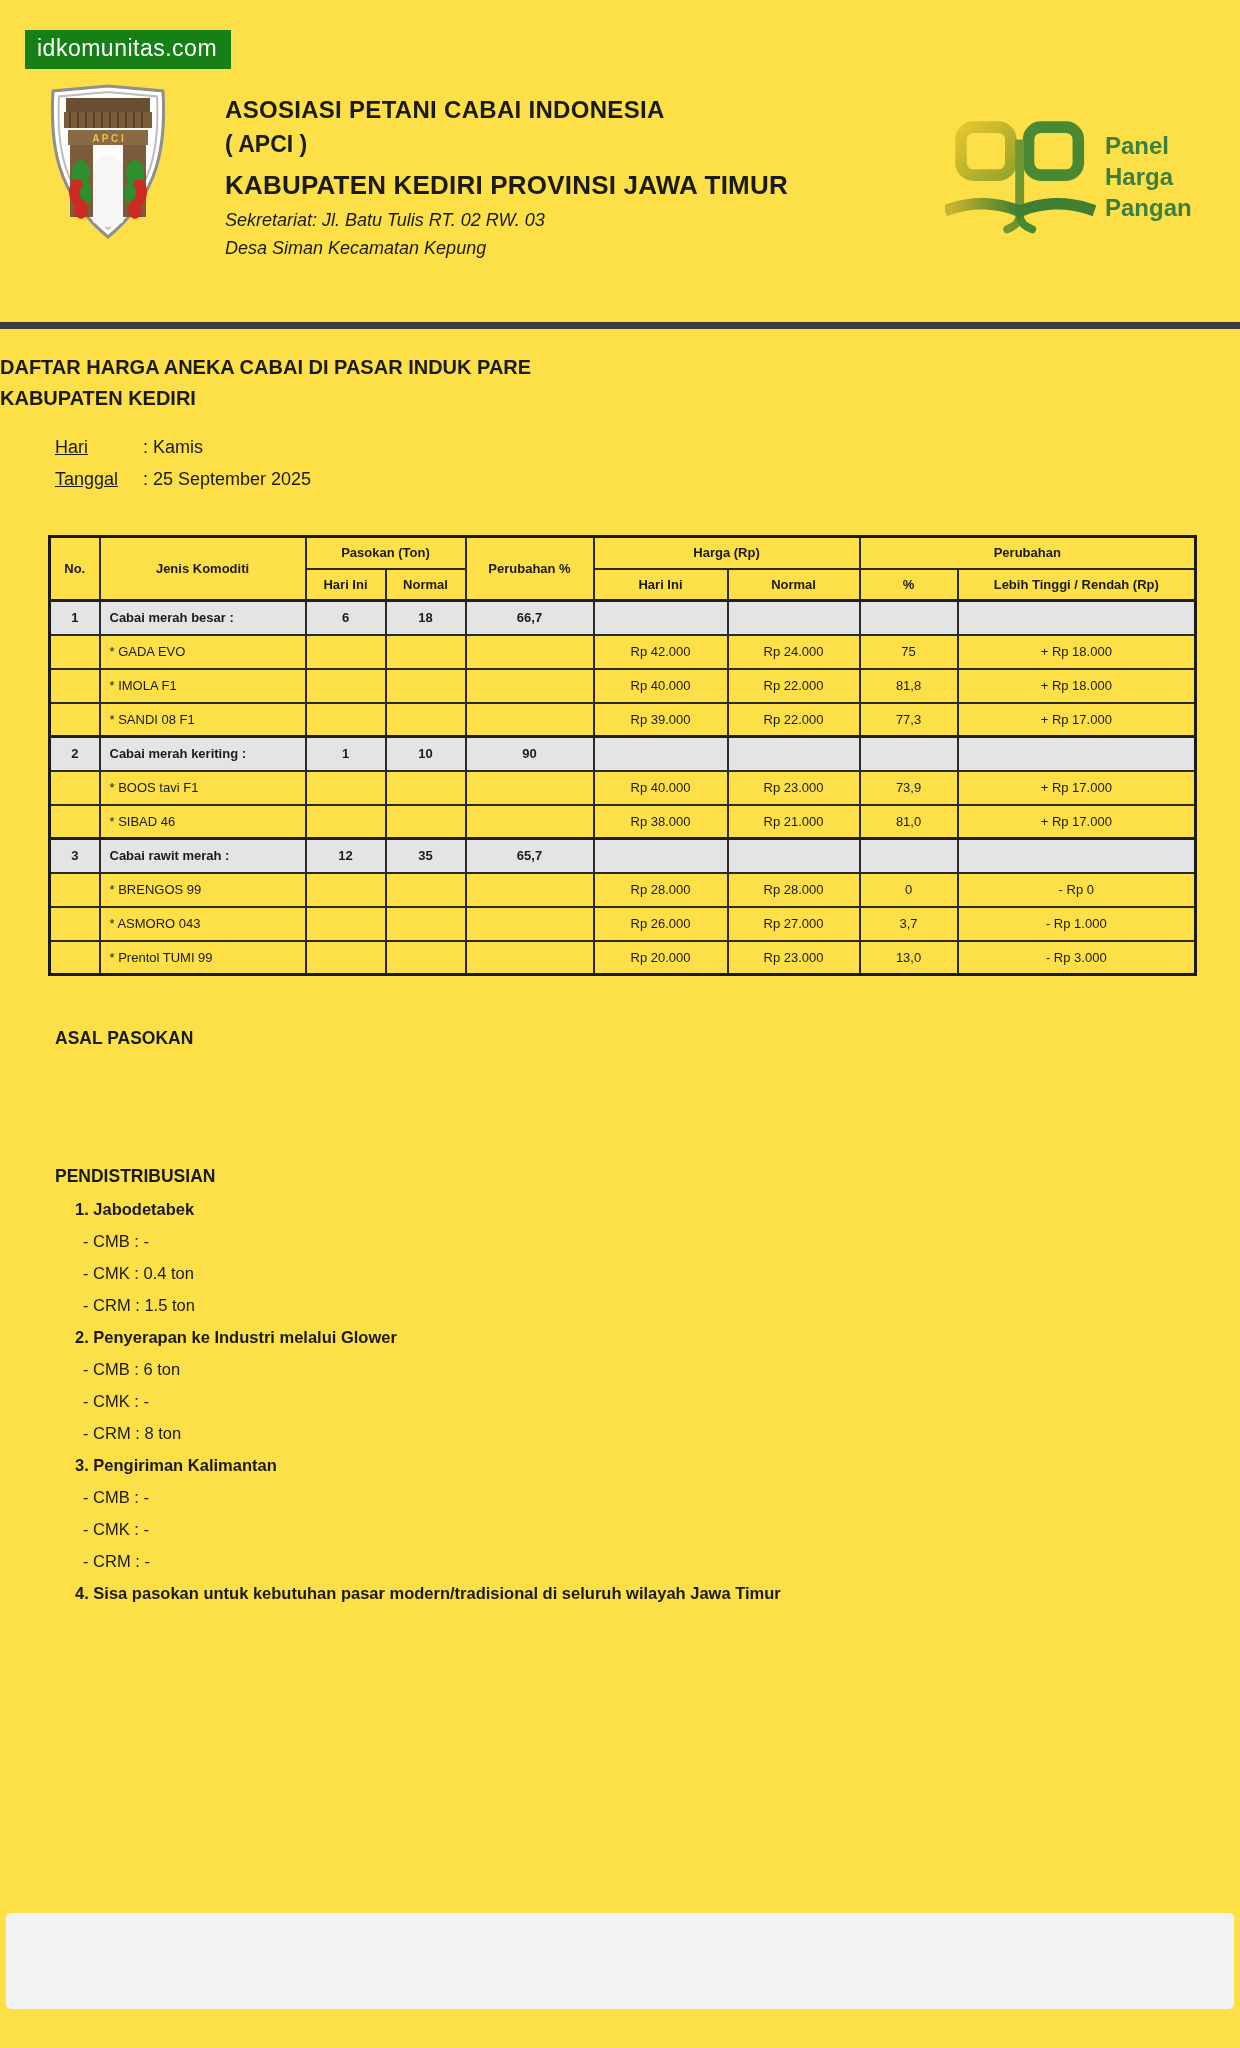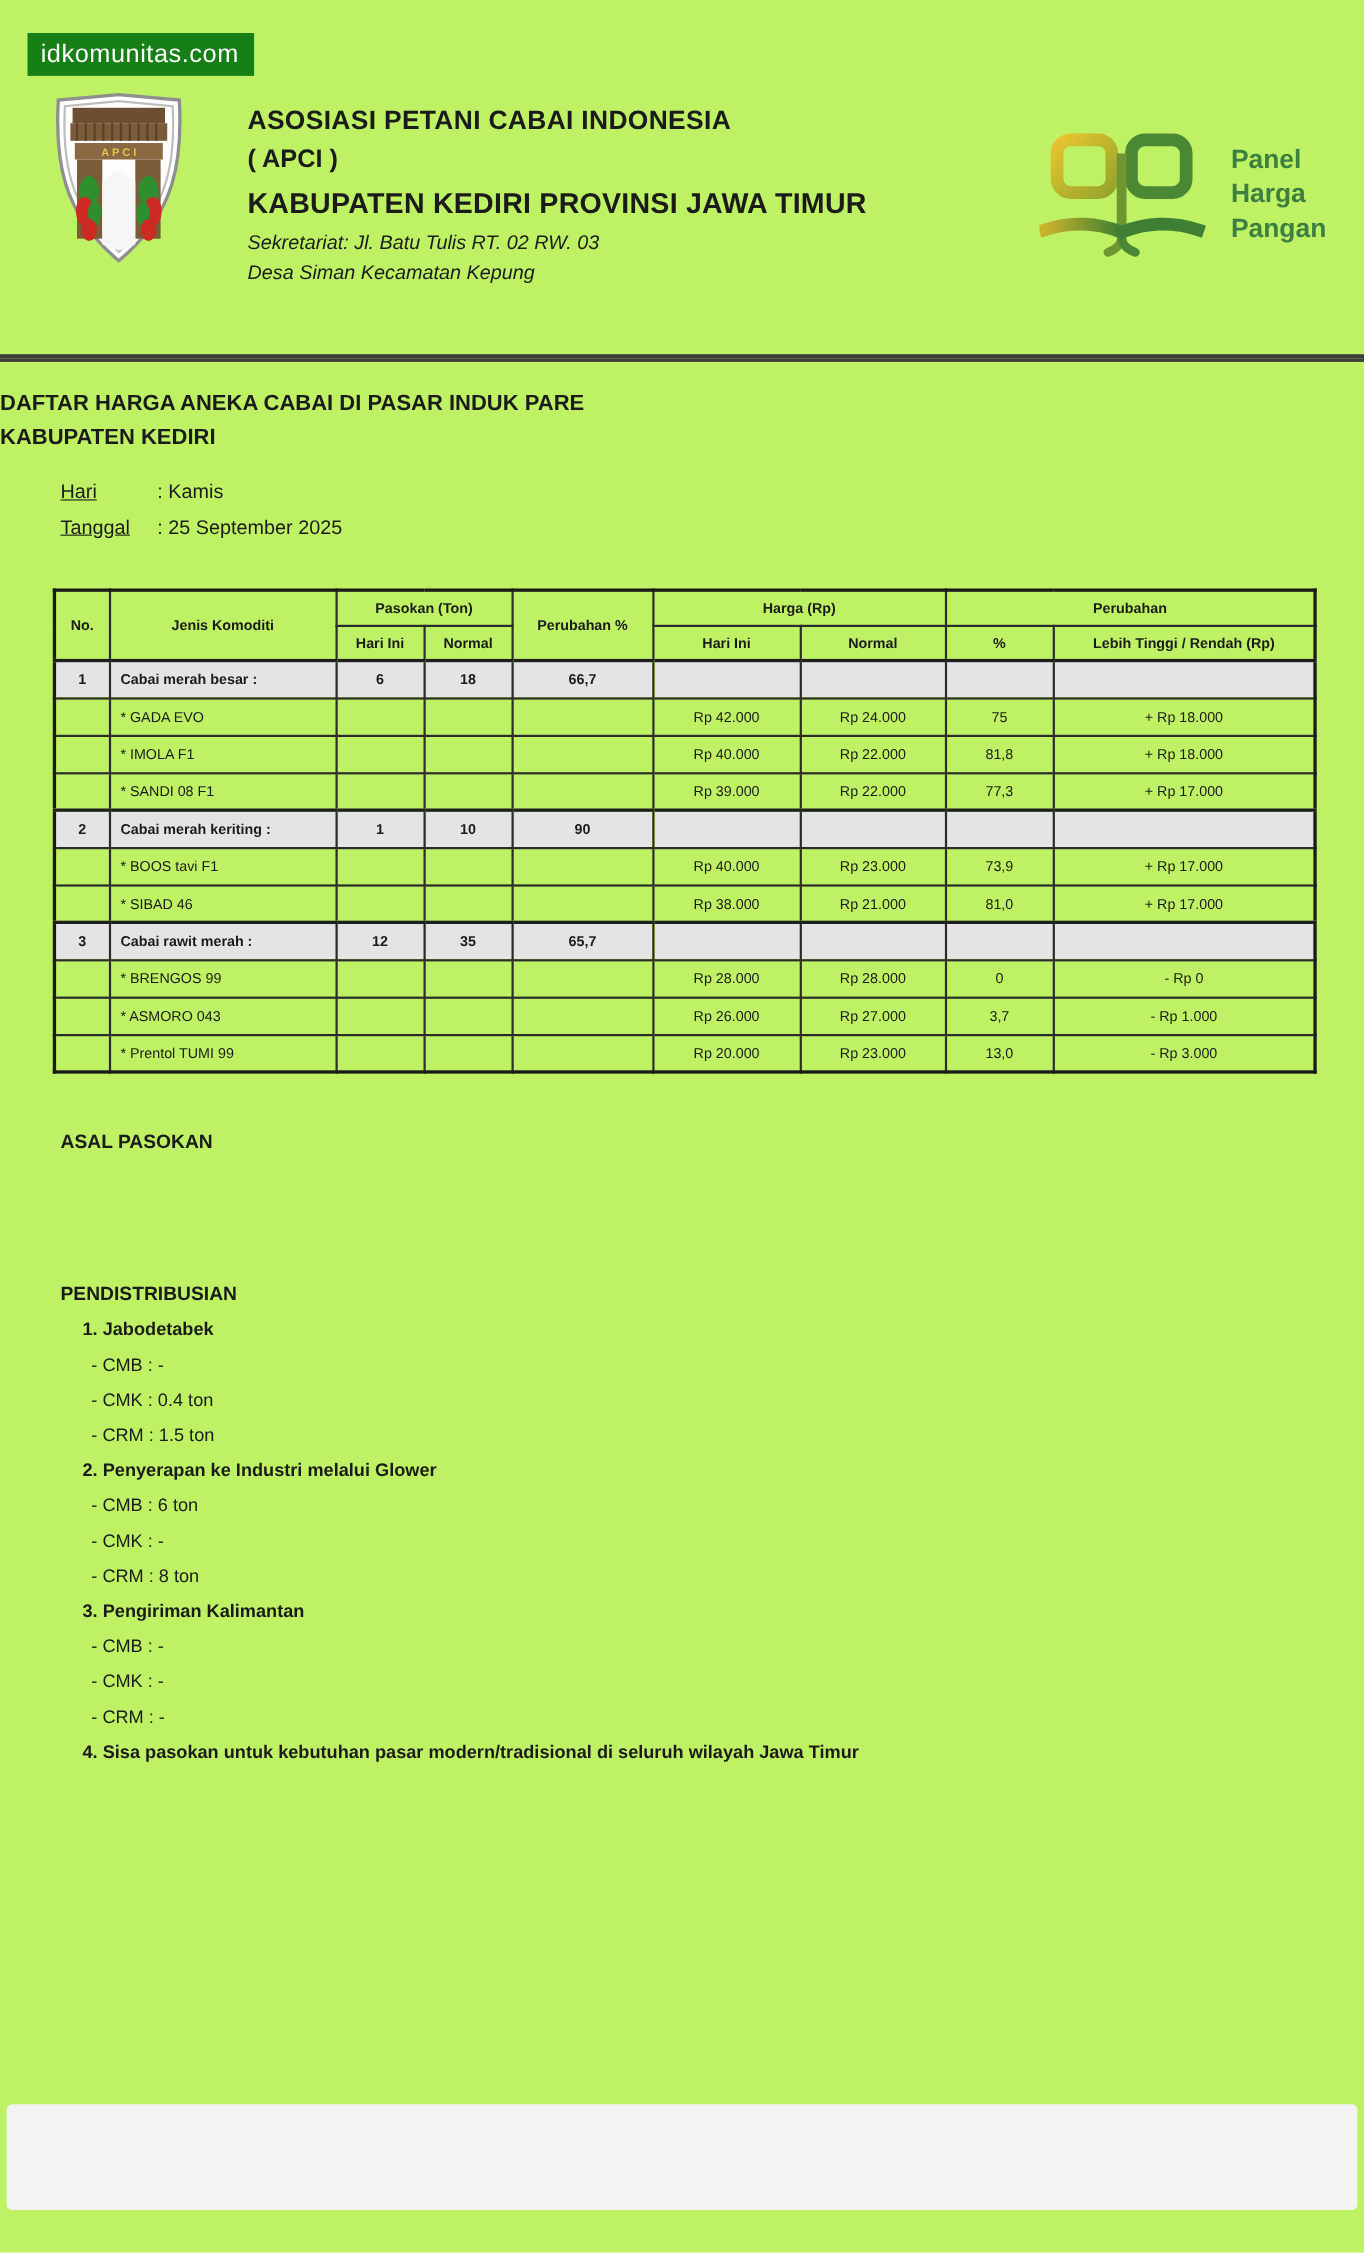"idkomunitas.com" .page { background: #bef264 -> #fde047 }
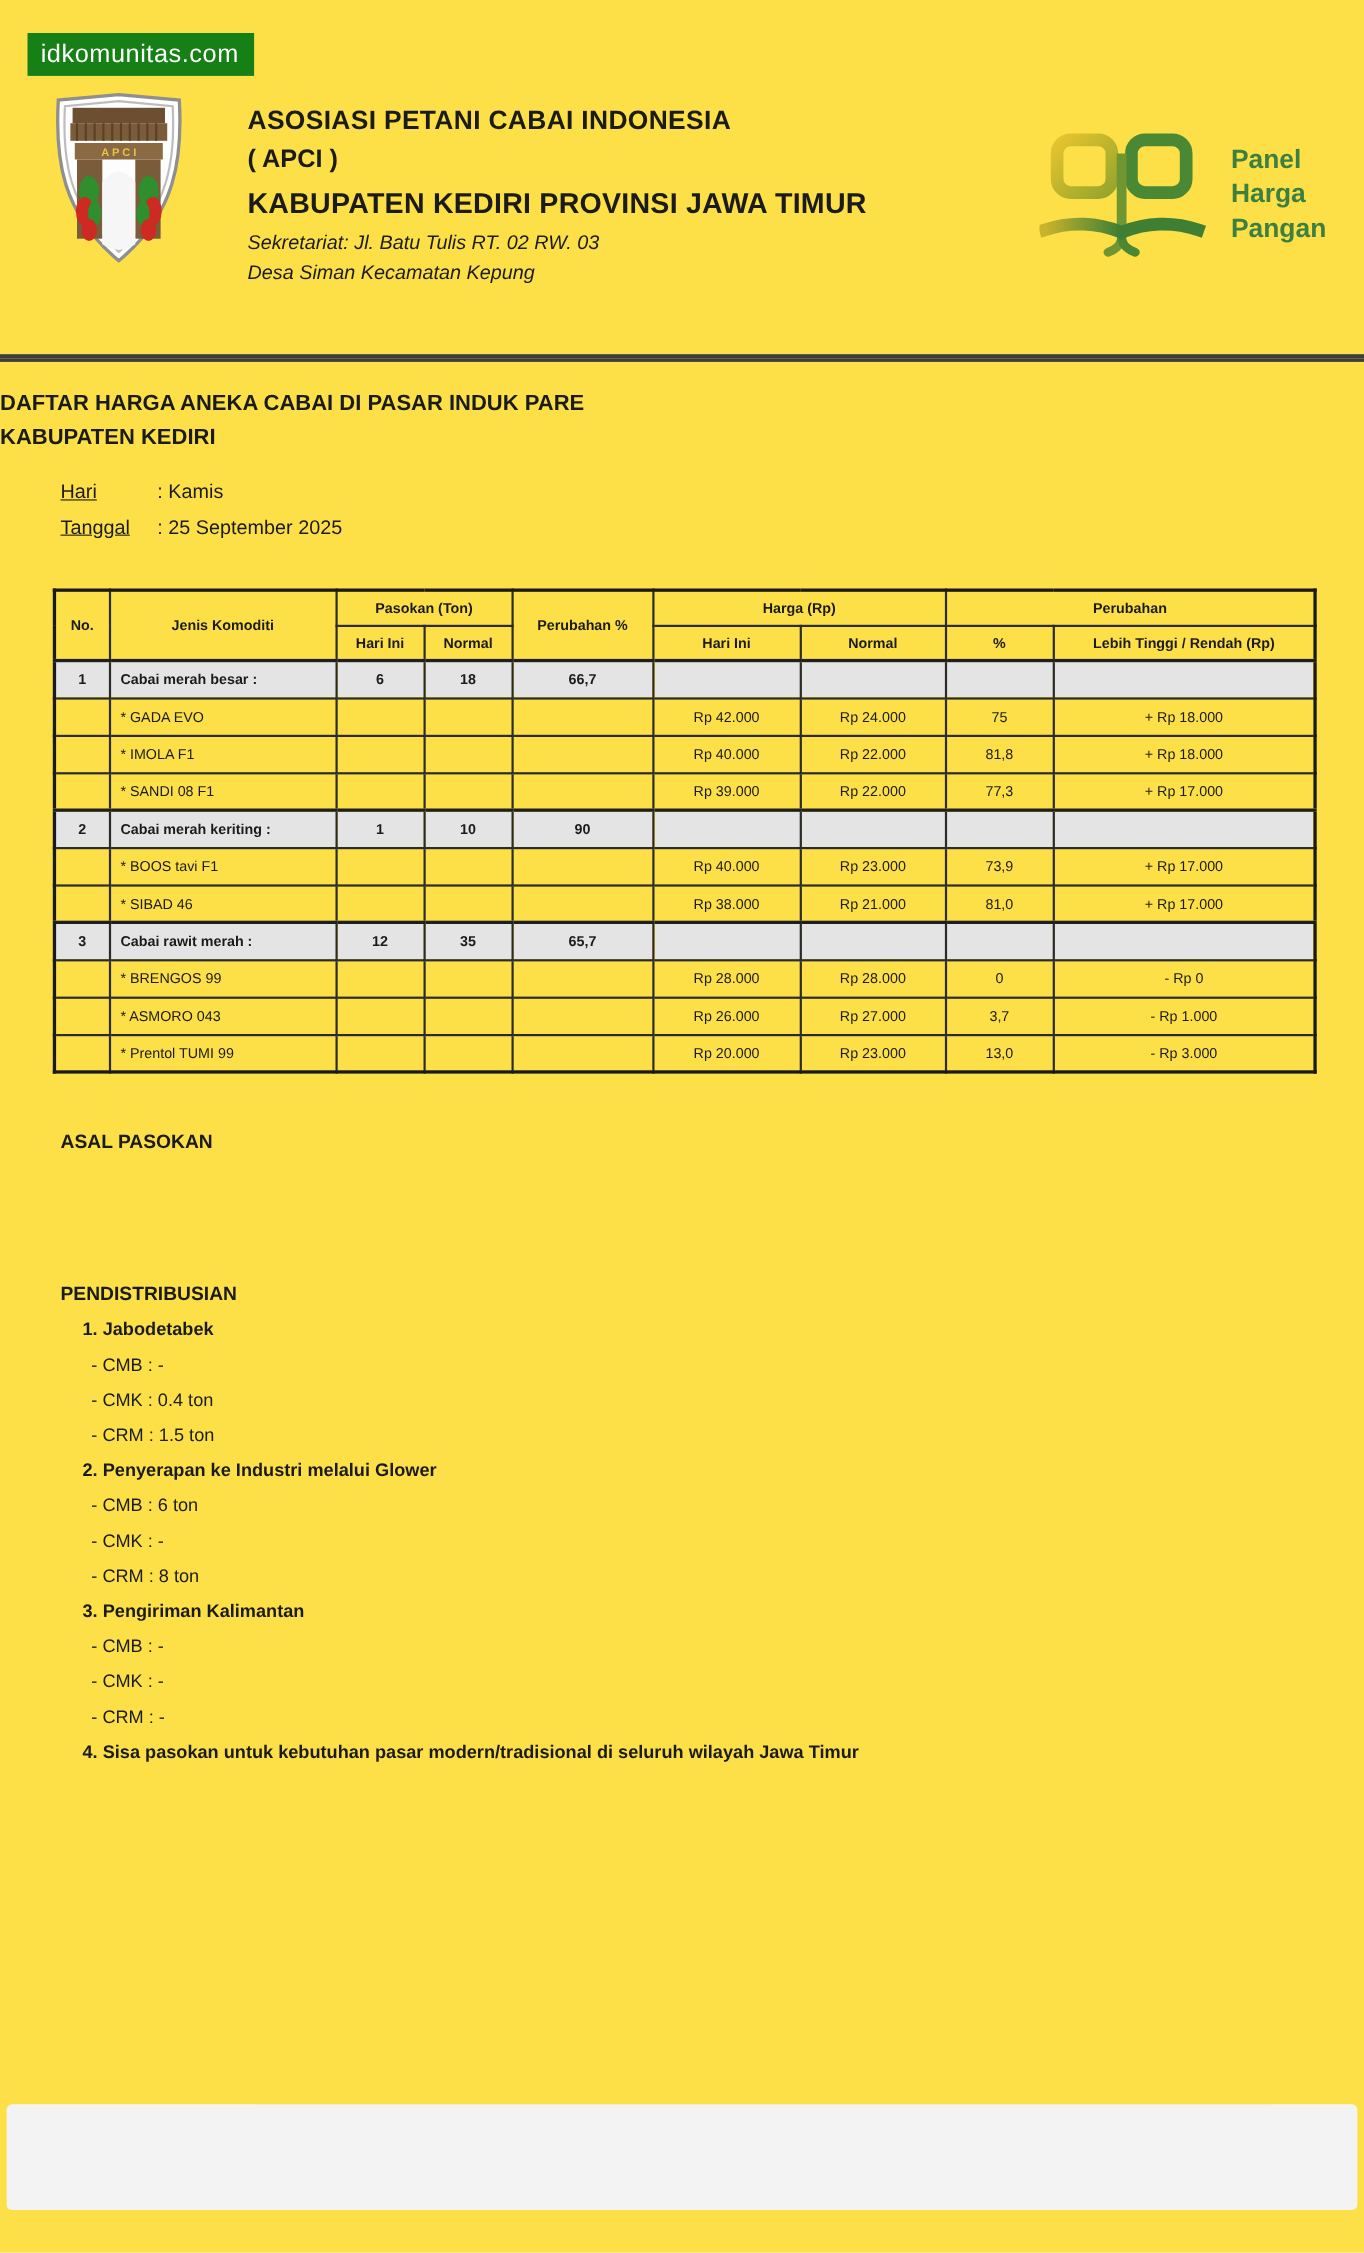"Panel" .panel-text { margin-left: 14px -> 0 }
